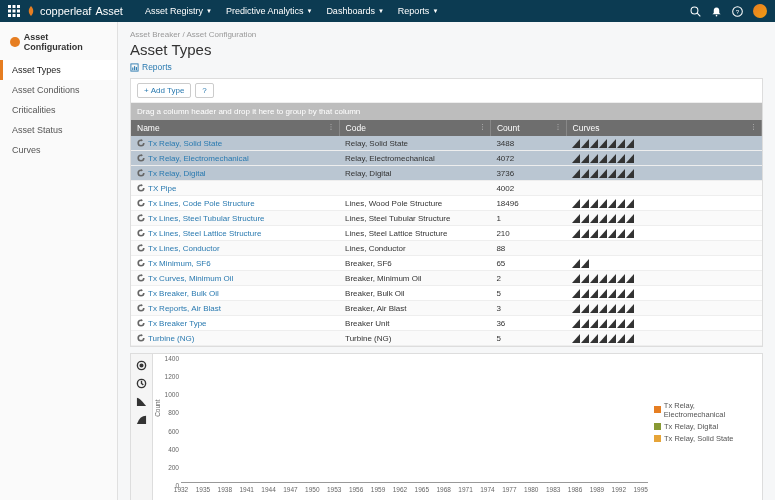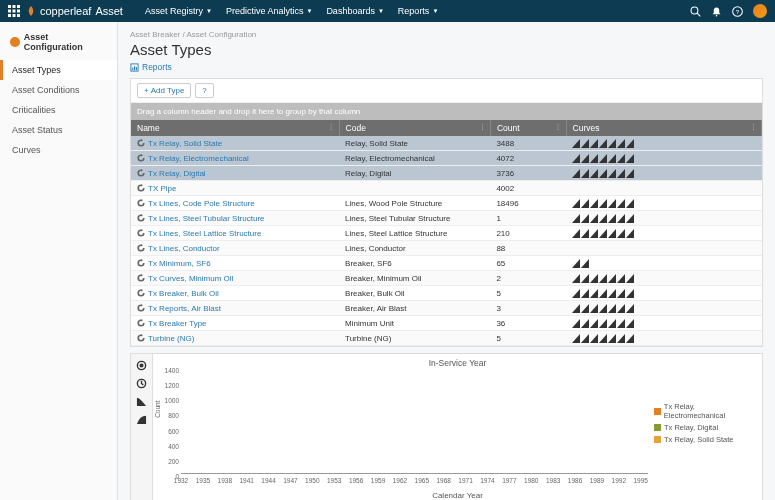"Minimum Unit" td { text: Minimum -> Breaker }
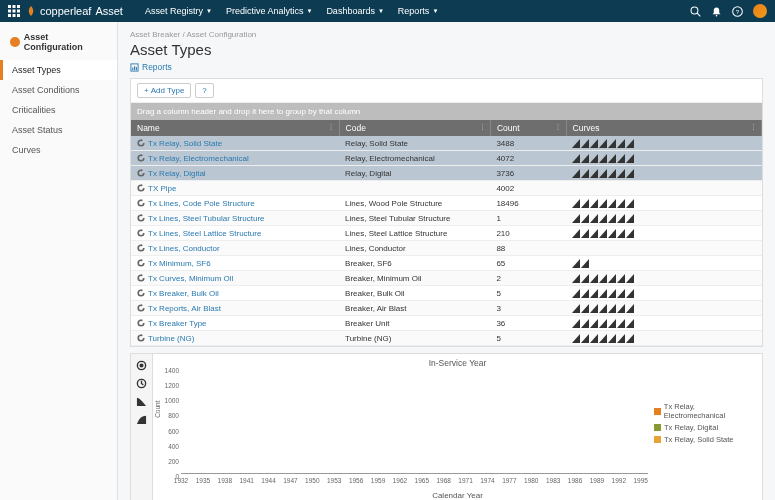"In-Service Year" div.chart-title { html: <div>In-Service Year</div> -> none }
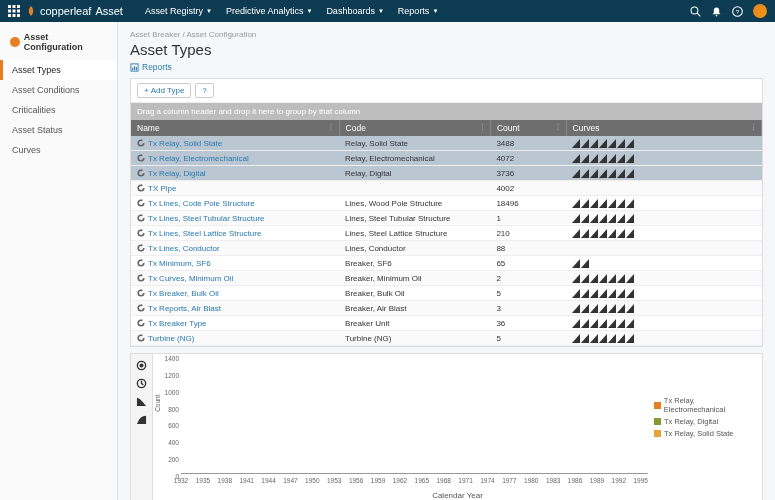"Calendar Year" div.xlabel { html: <div>Calendar Year</div> -> none }
